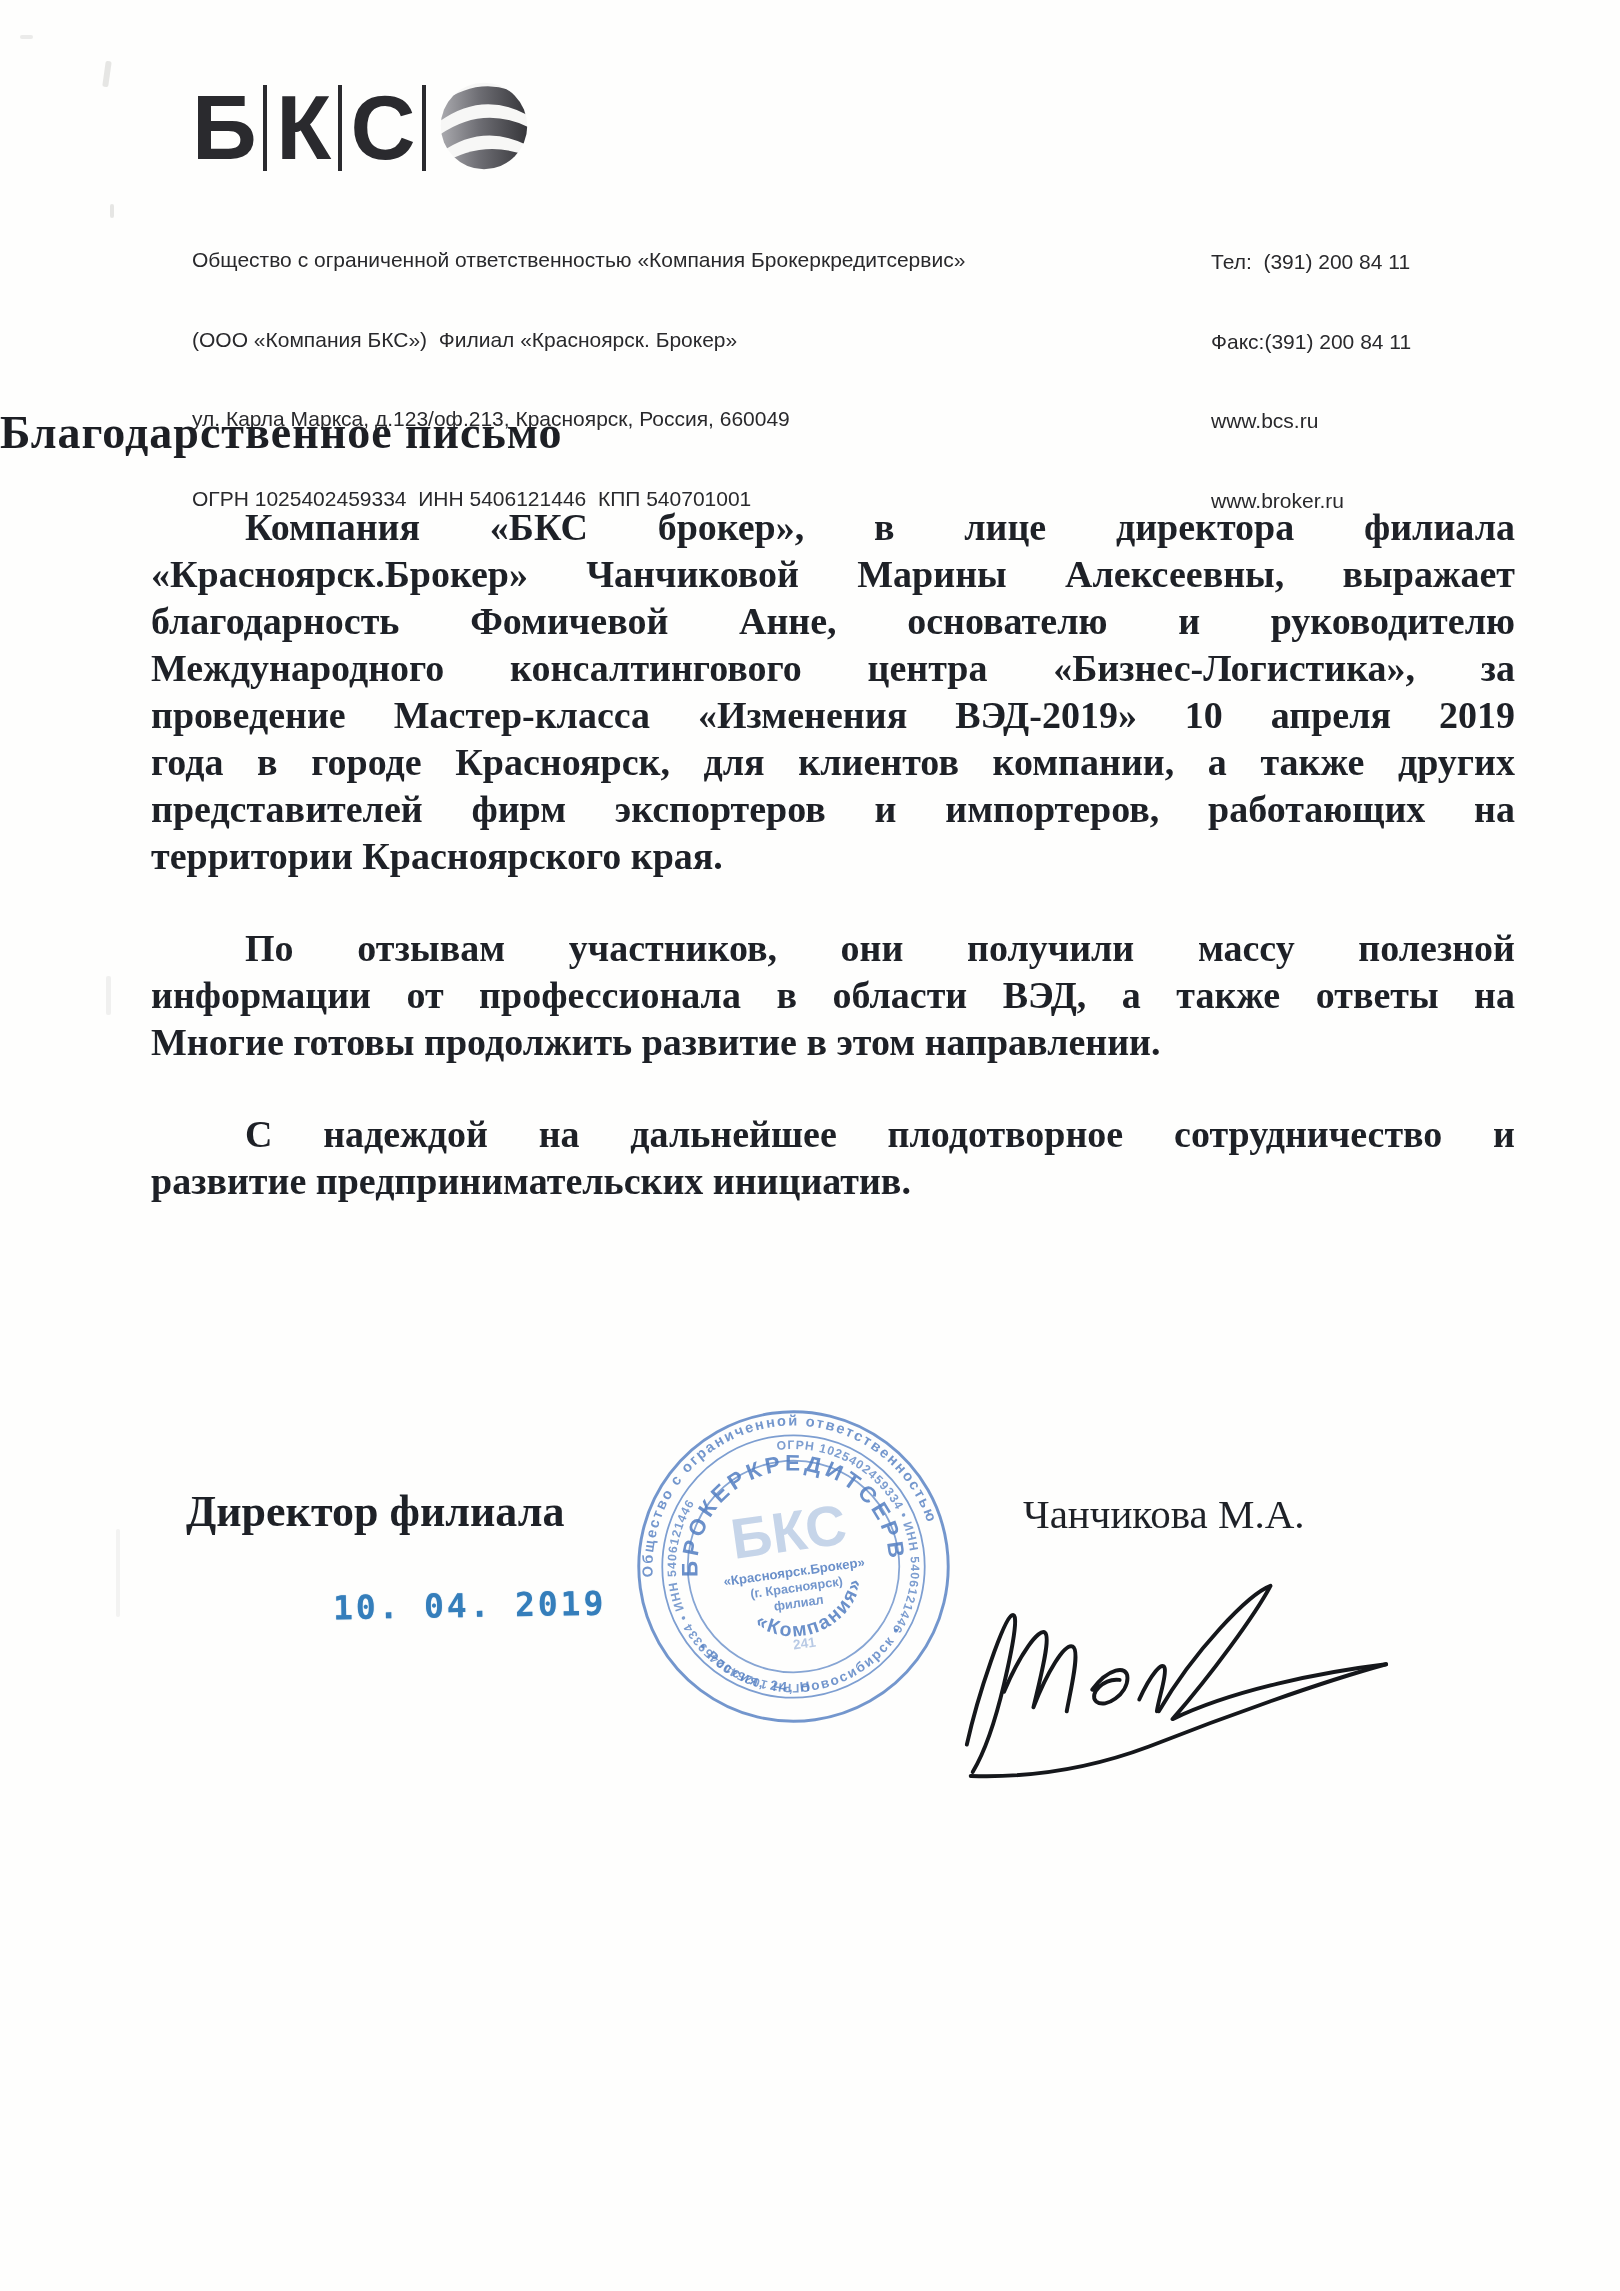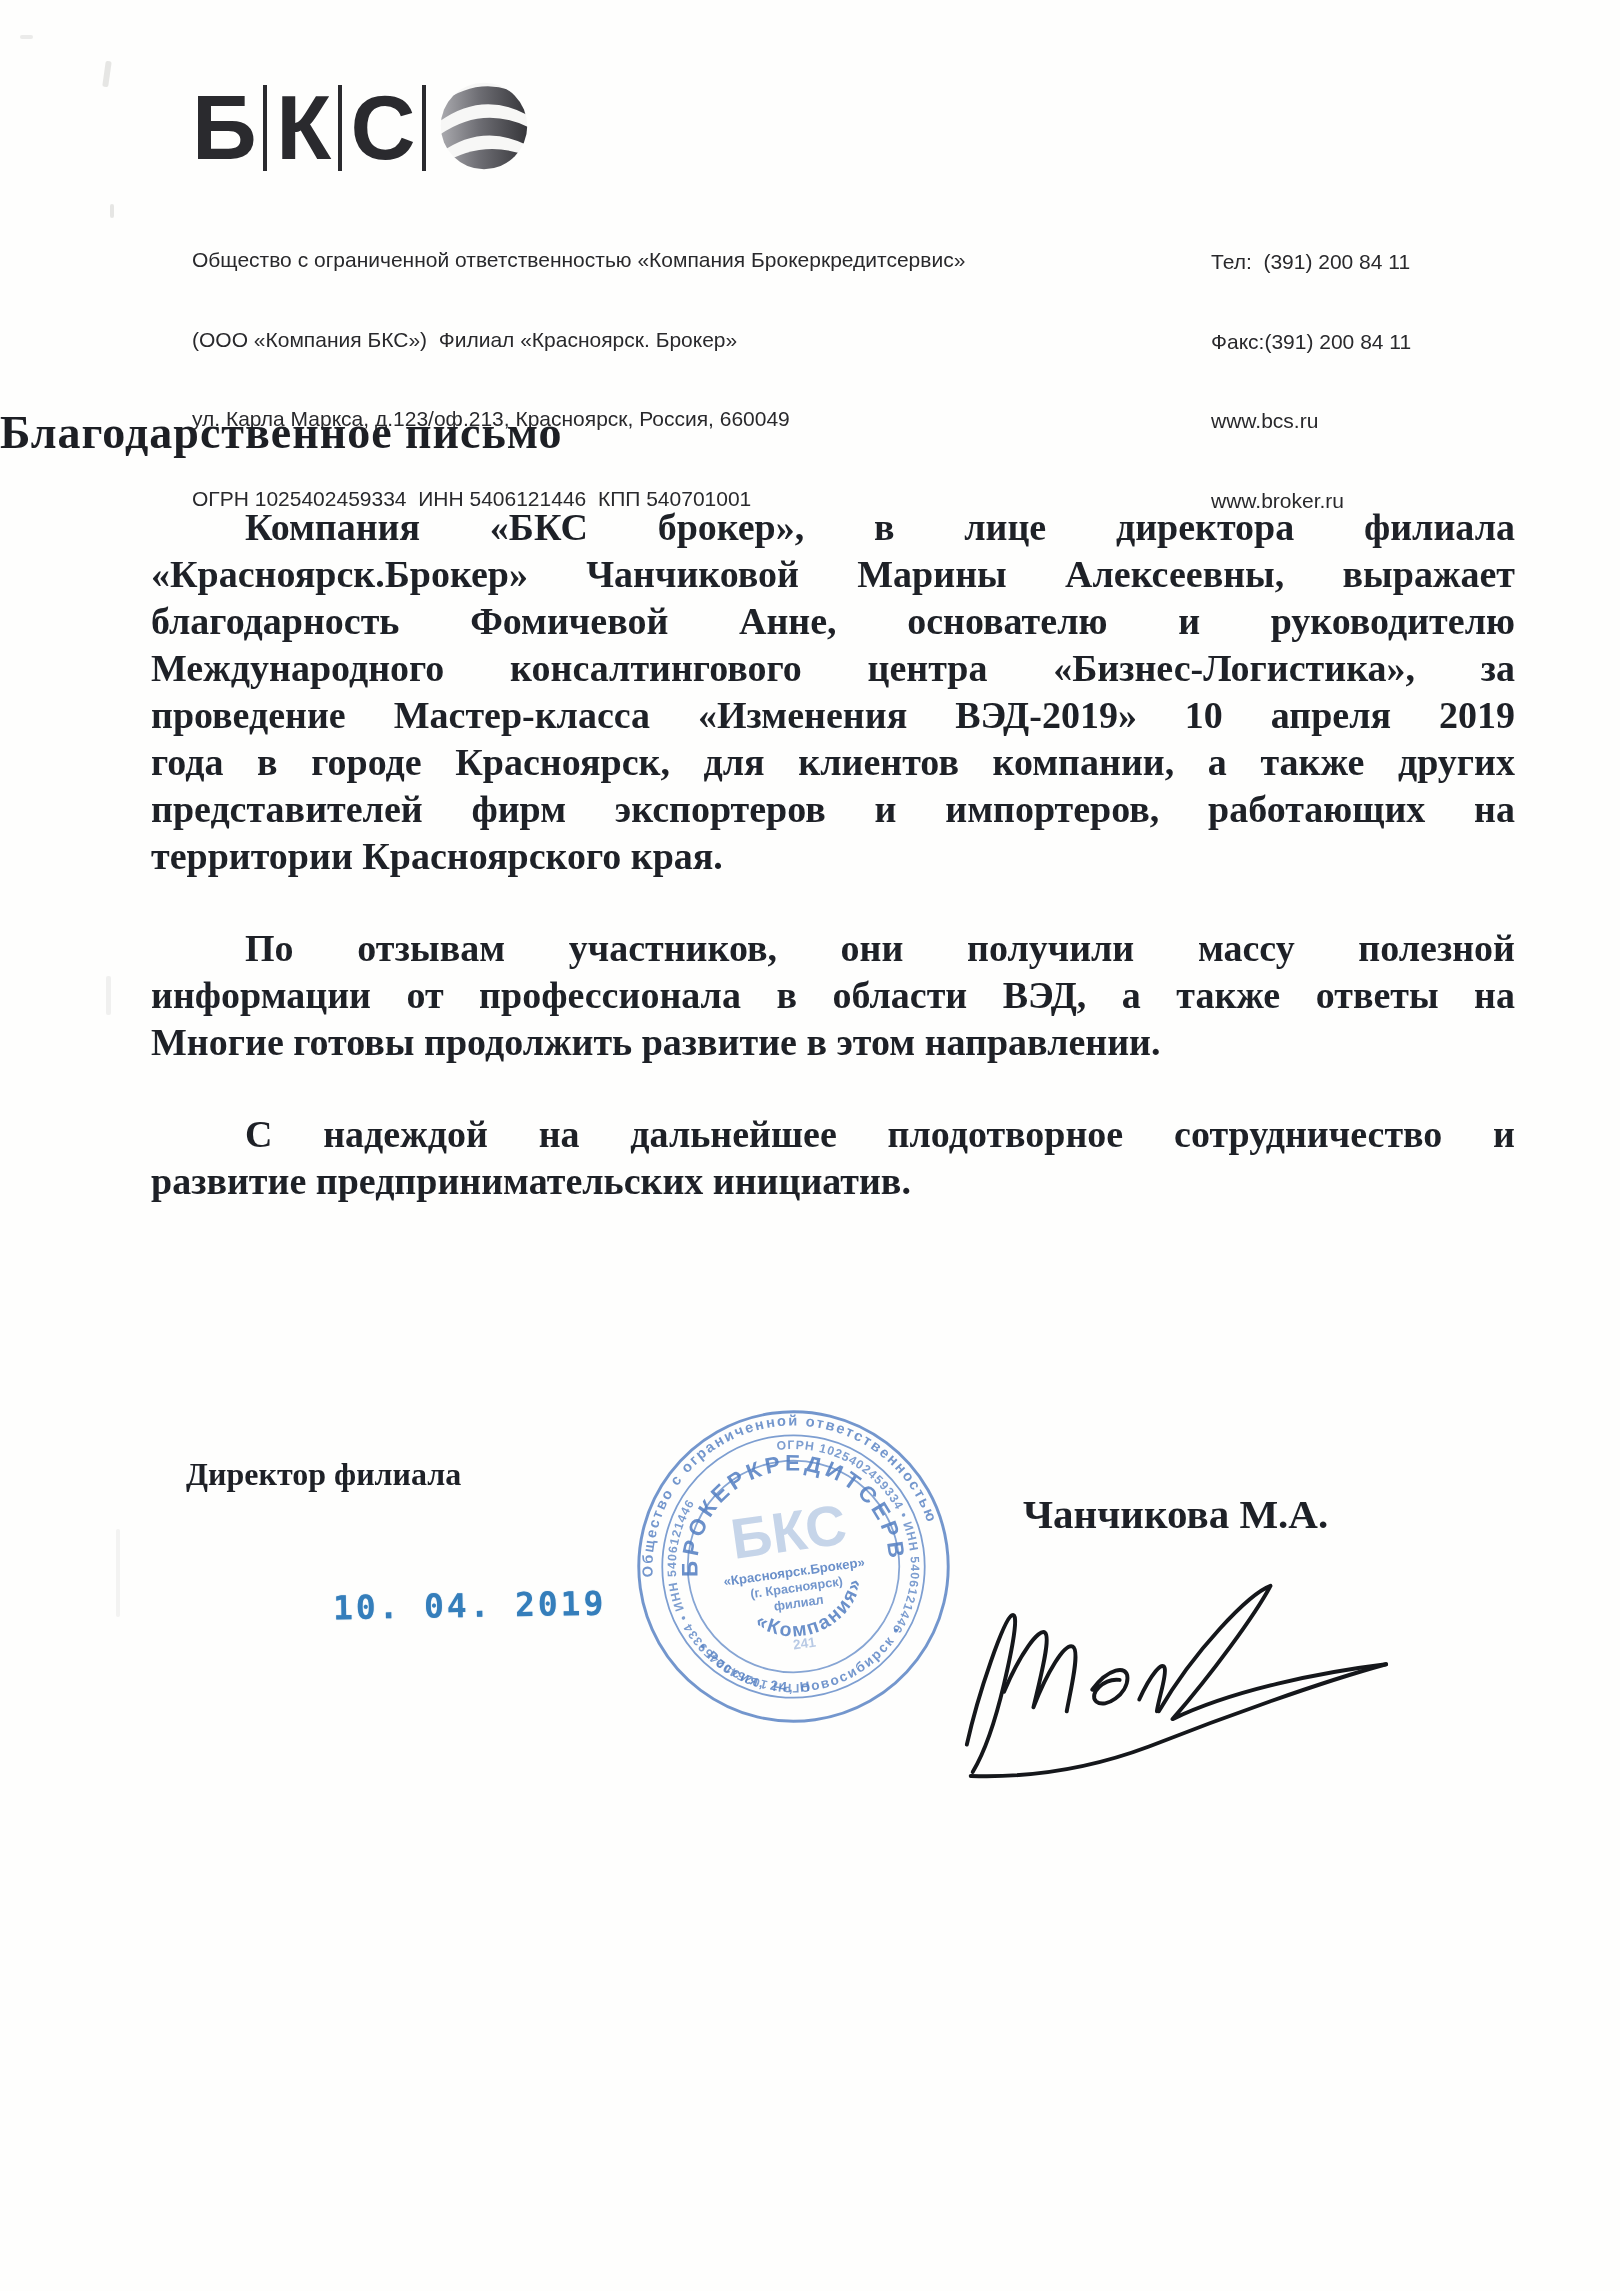"Директор филиала" .sig-role { font-size: 32px -> 44px; top: 1456px -> 1486px }
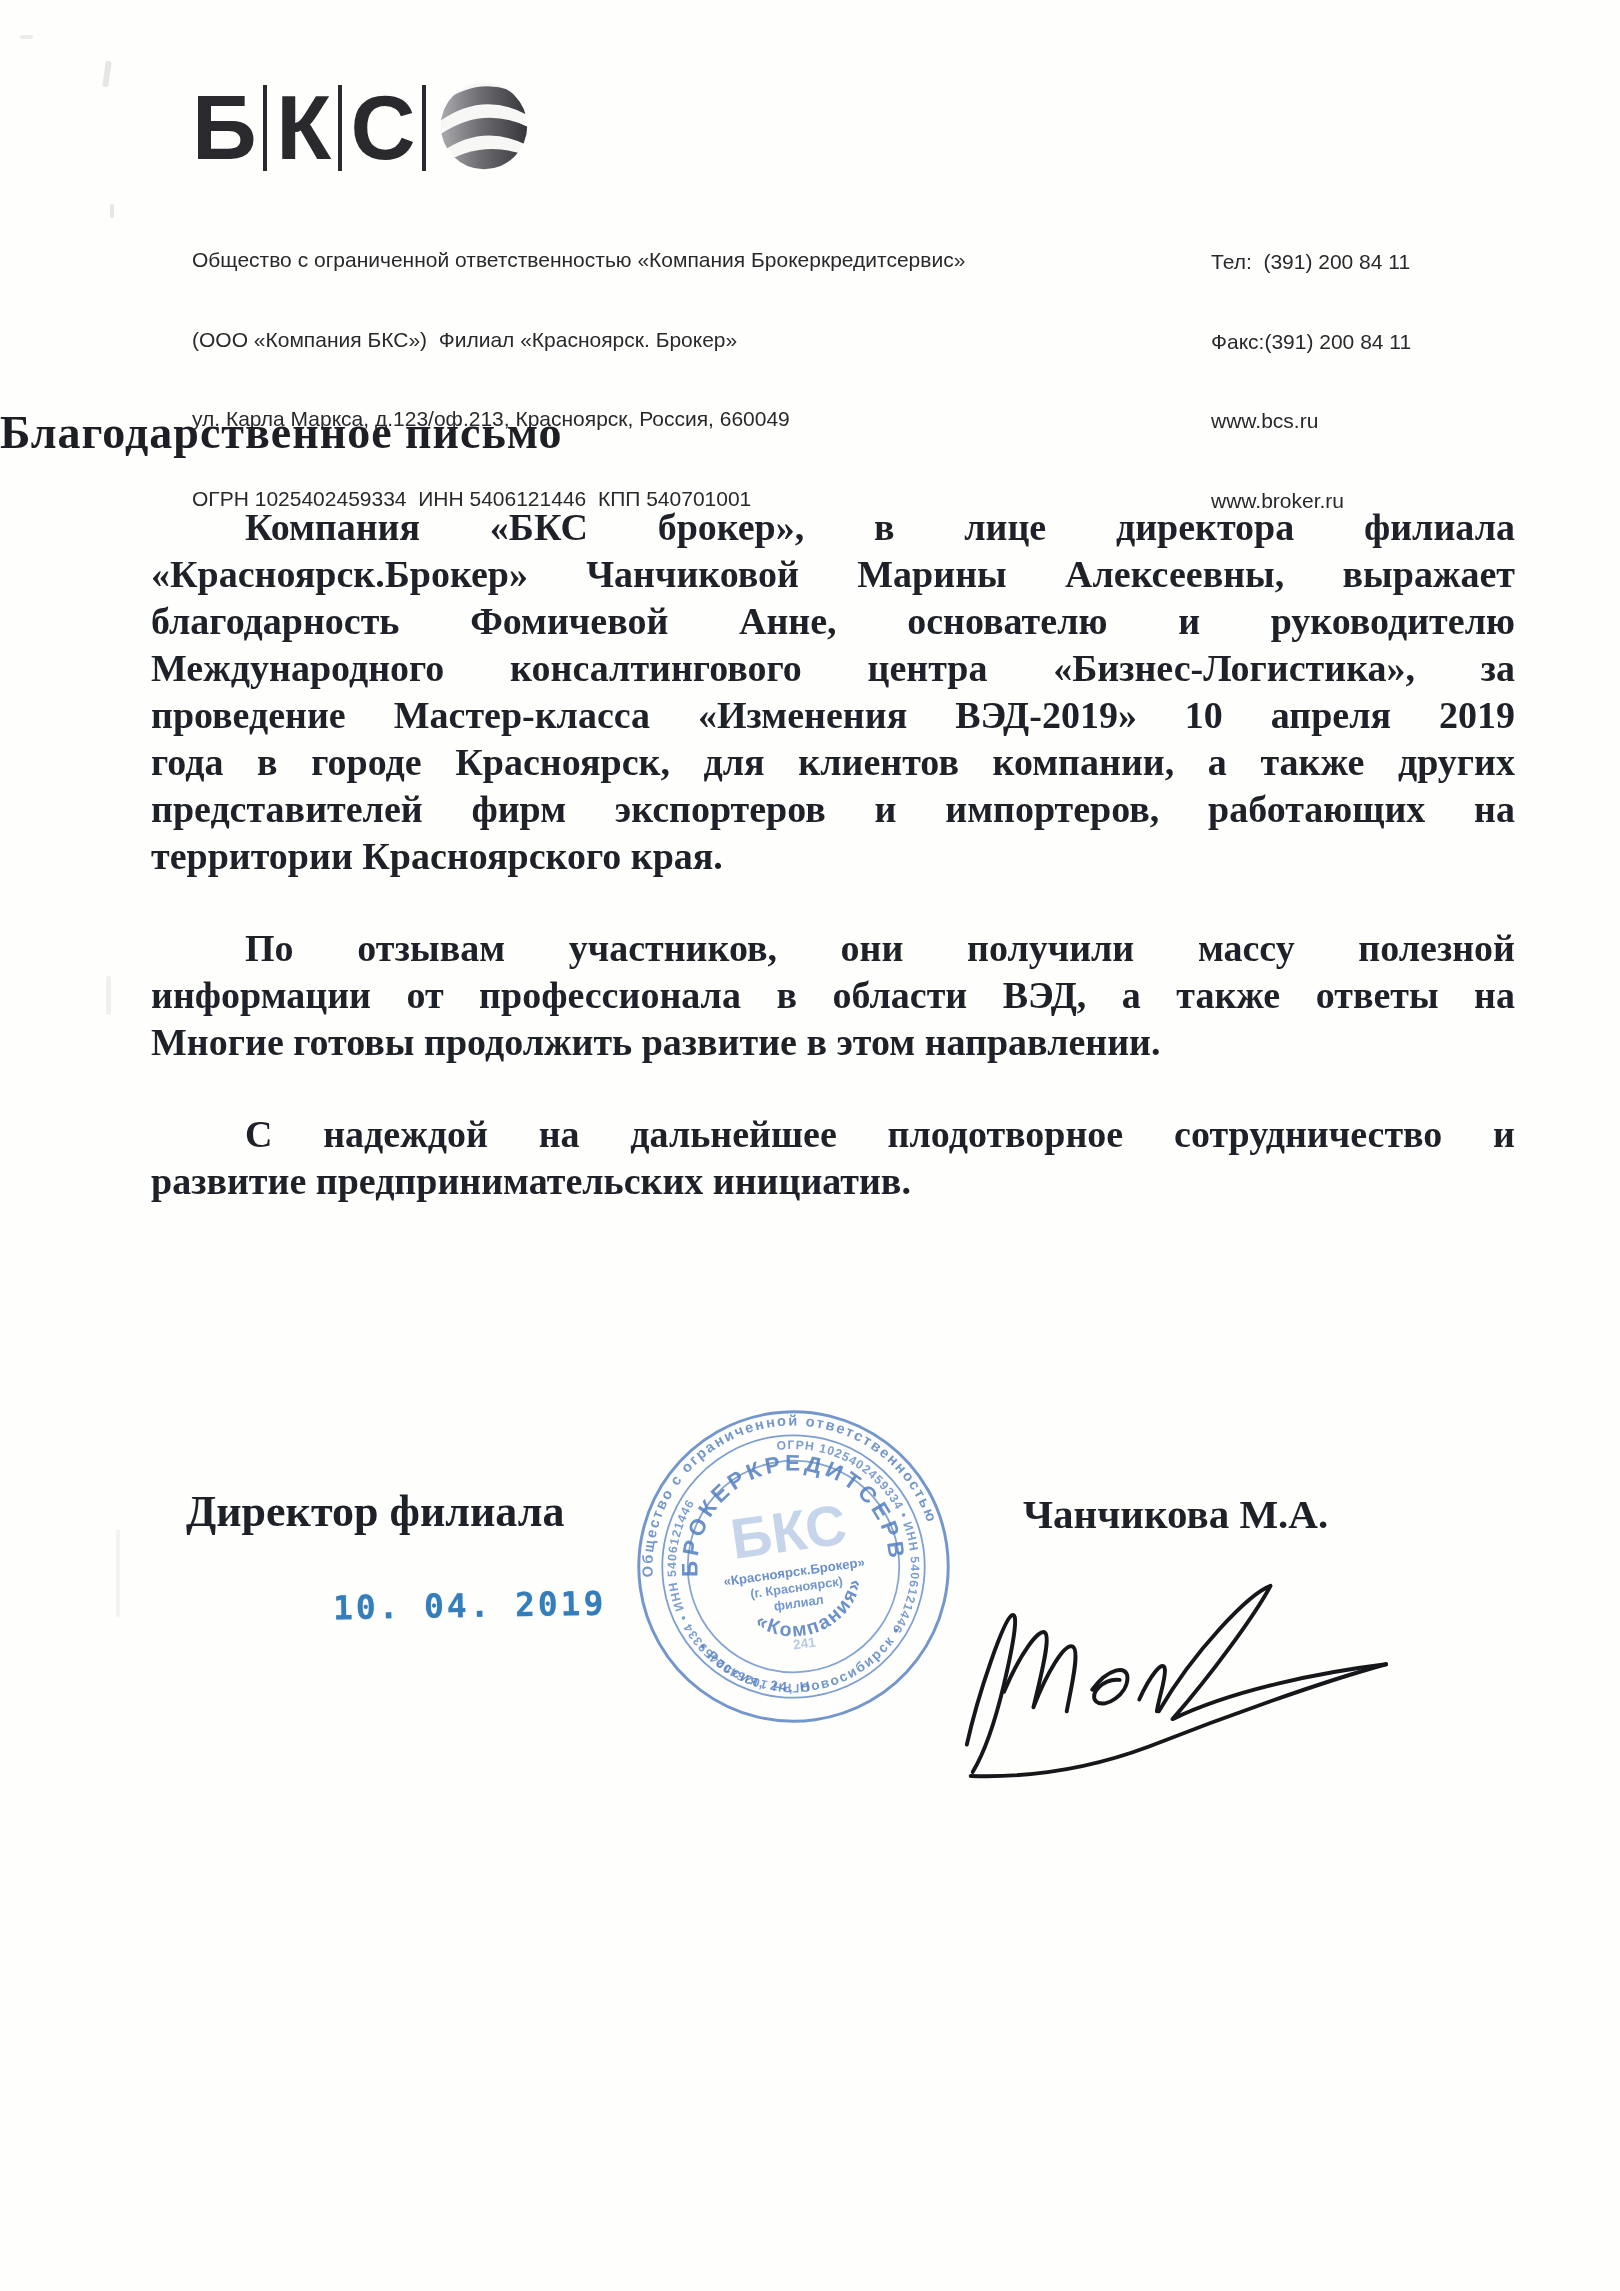"Чанчикова М.А." .sig-name { font-weight: bold -> normal }
